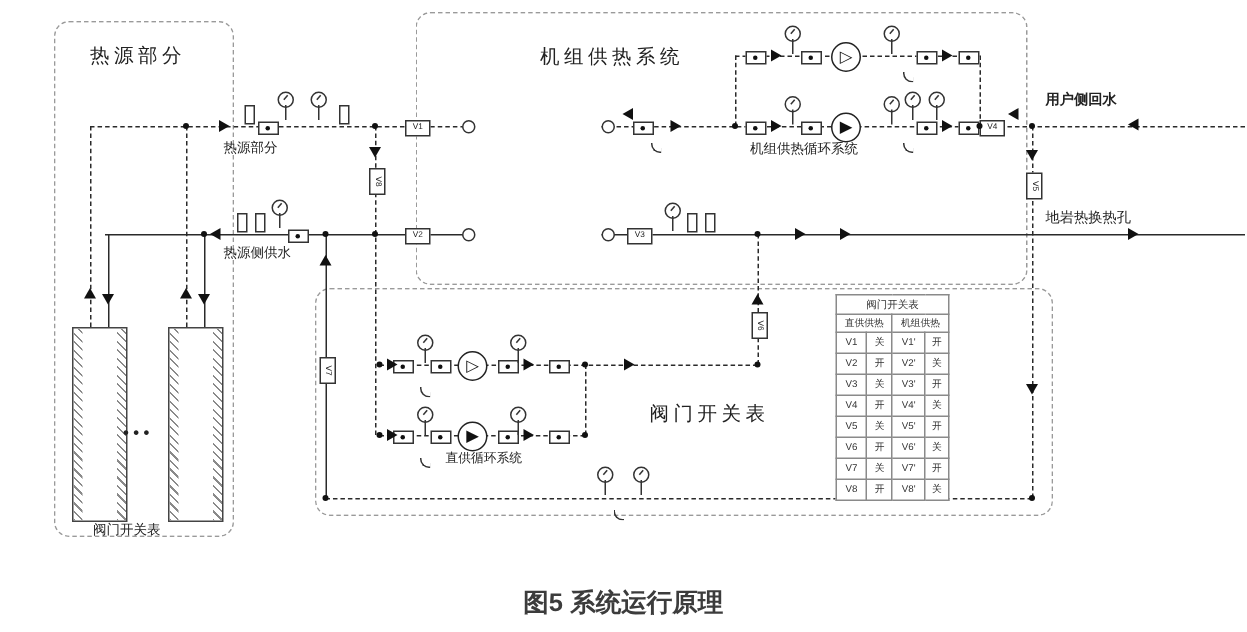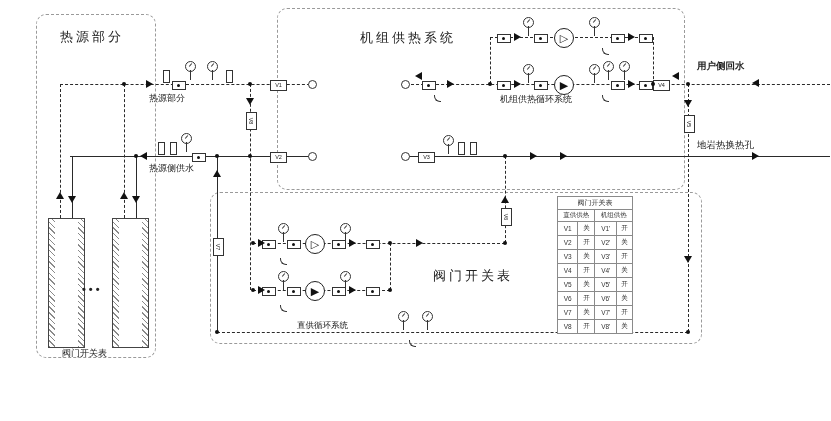"直供循环系统" div.lbl { margin-top: 20px -> none }
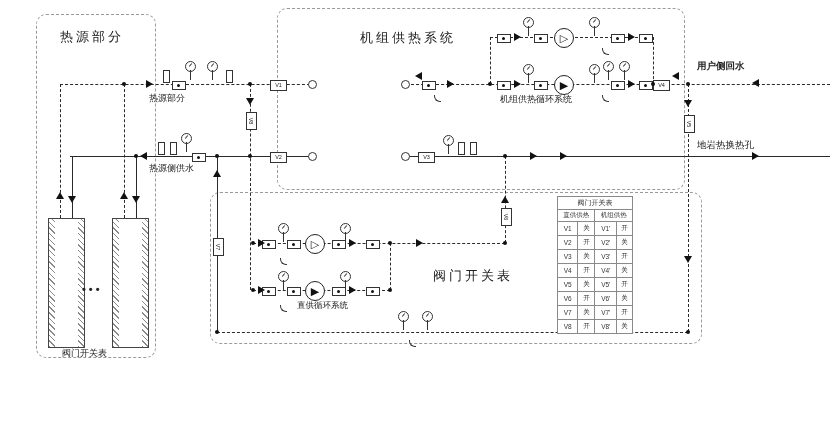"图5 系统运行原理" div.caption { html: none -> <div>图5 系统运行原理</div> }
